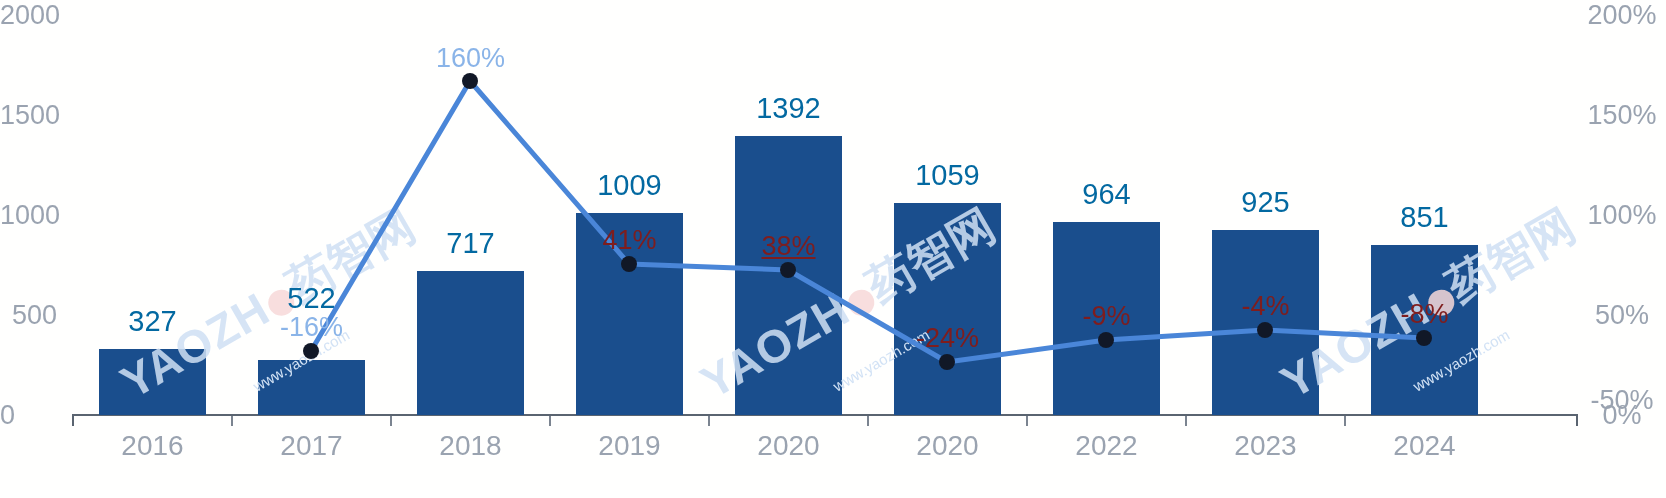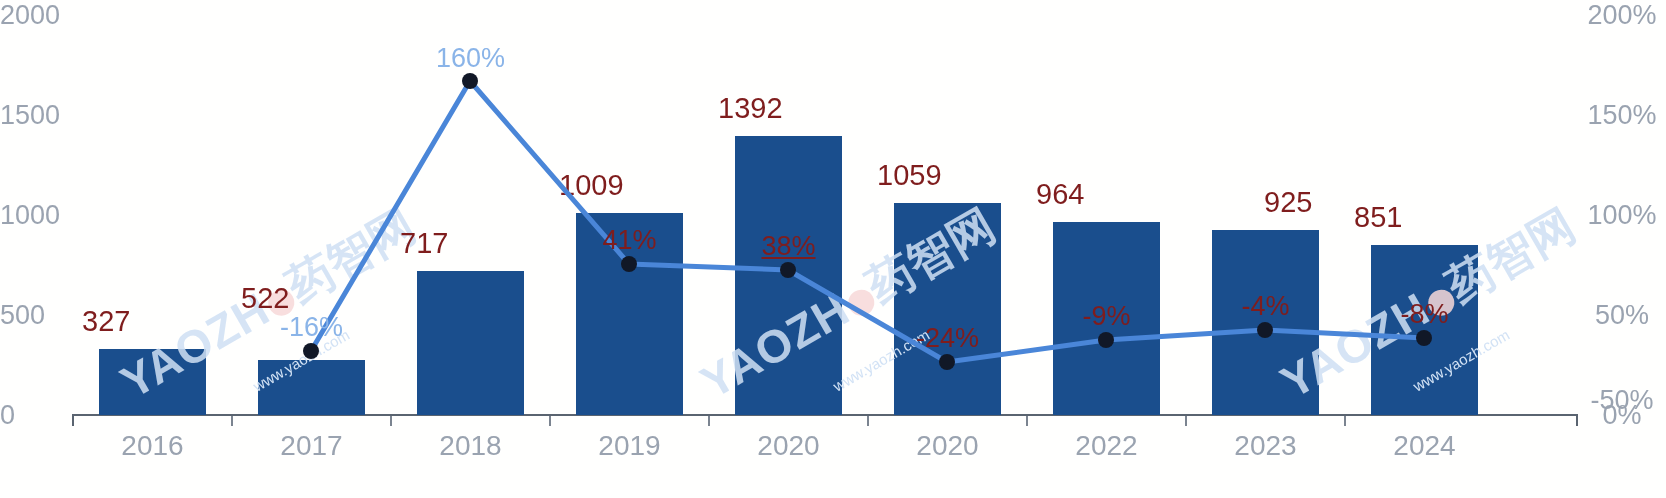"1392" .bar-label { color: #7f1d1d -> #0369a1; text-align: none -> center }
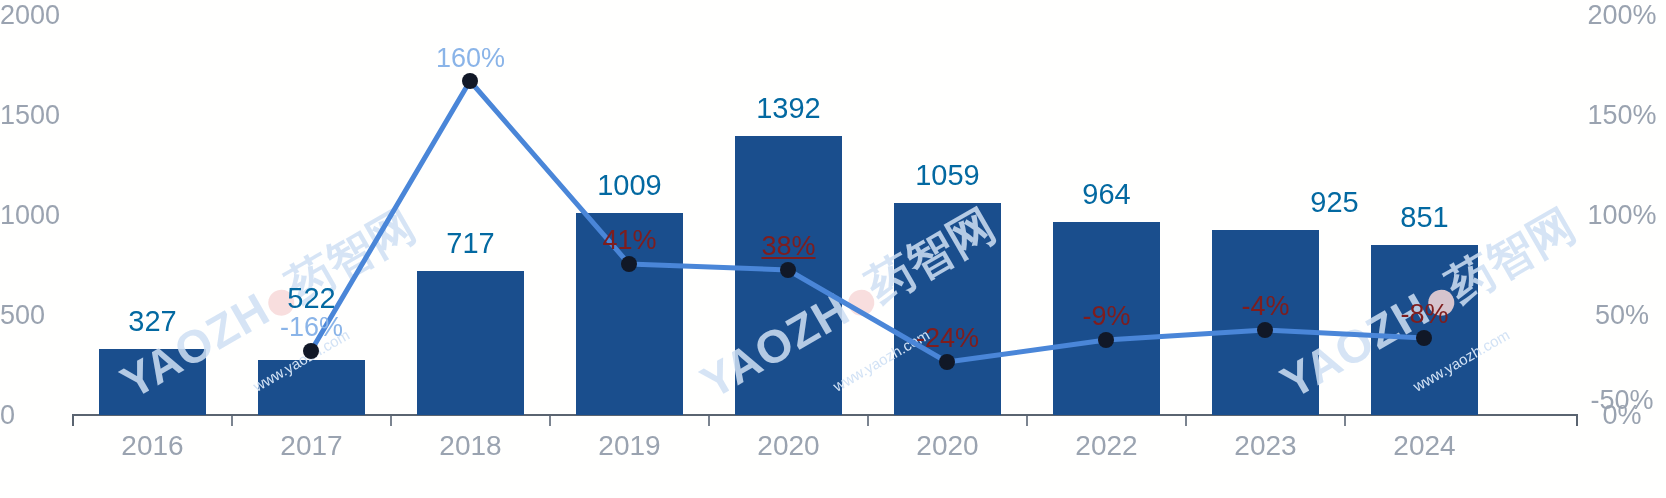"925" div.bar-label { left: 1264px -> 1195px }
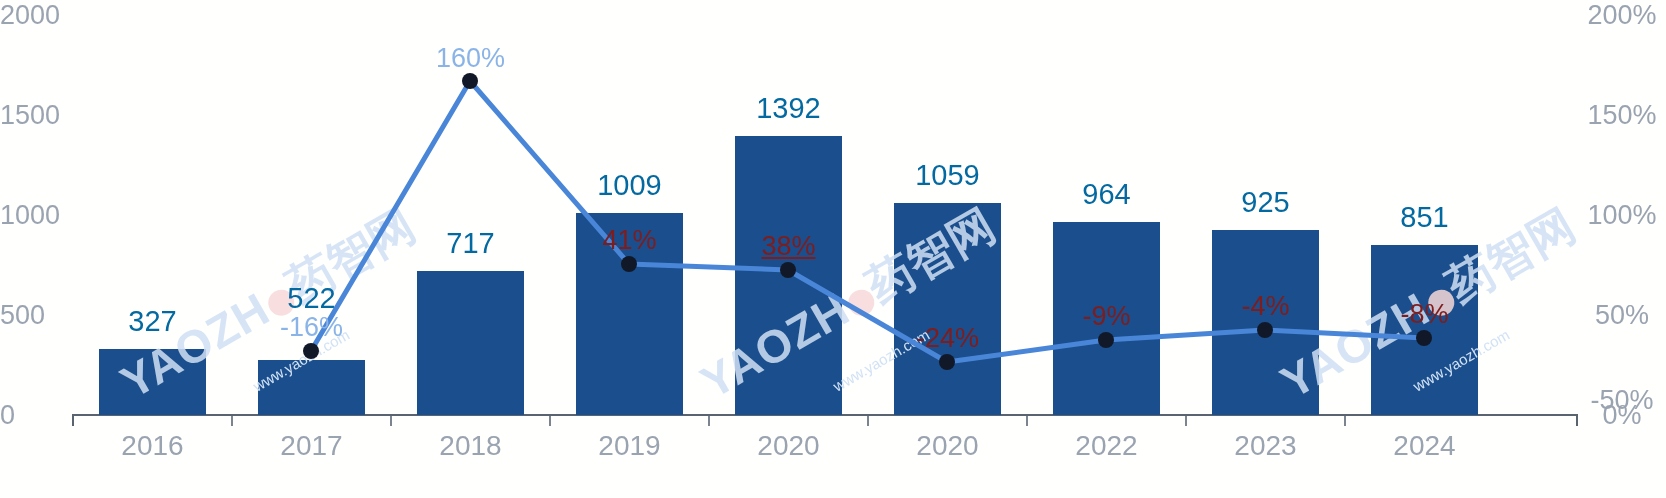"500" div.axis-label { left: 0px -> 12px }
